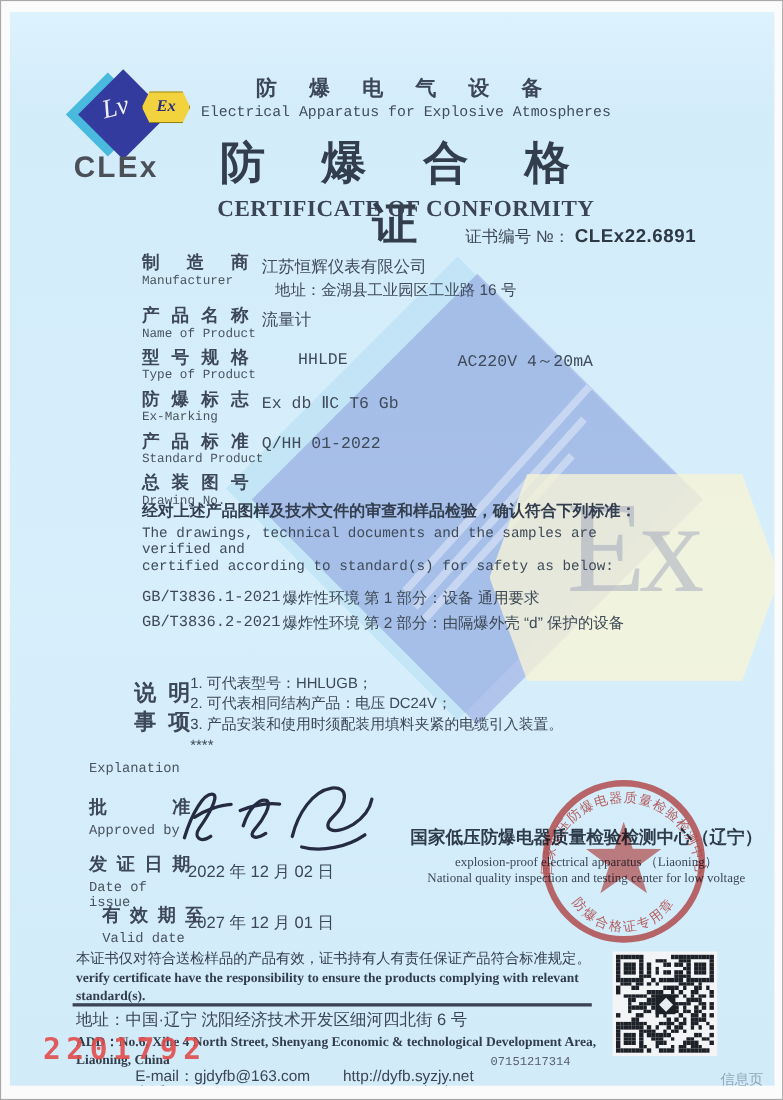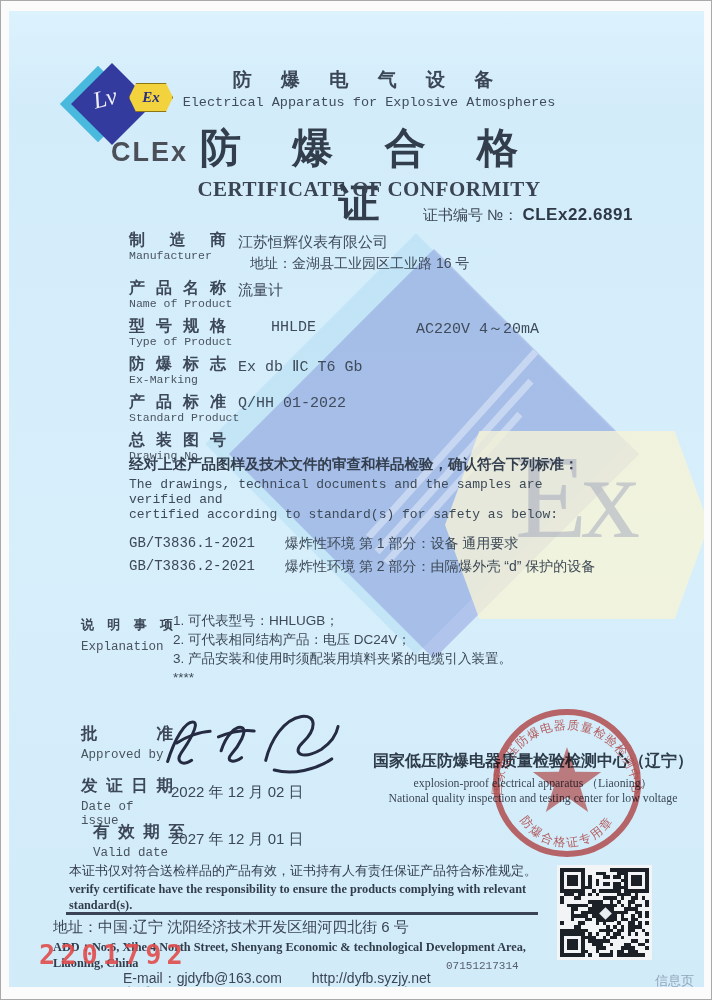"CLEx" .lg-txt { margin-left: 44px -> none }
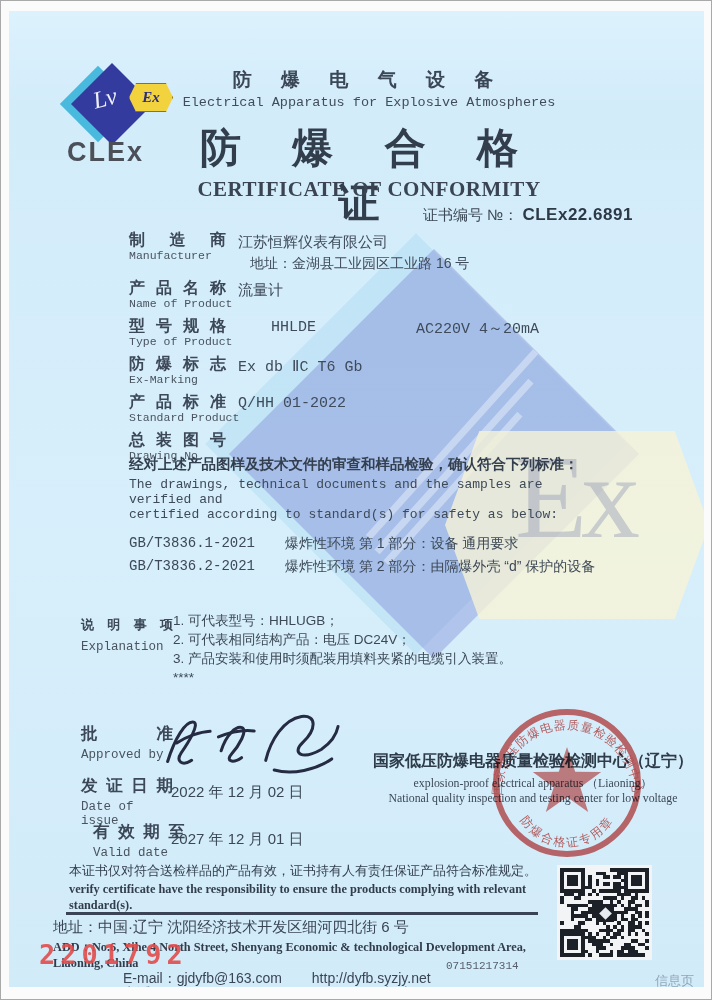"GB/T3836.1-2021" .std { gap: 28px -> none }
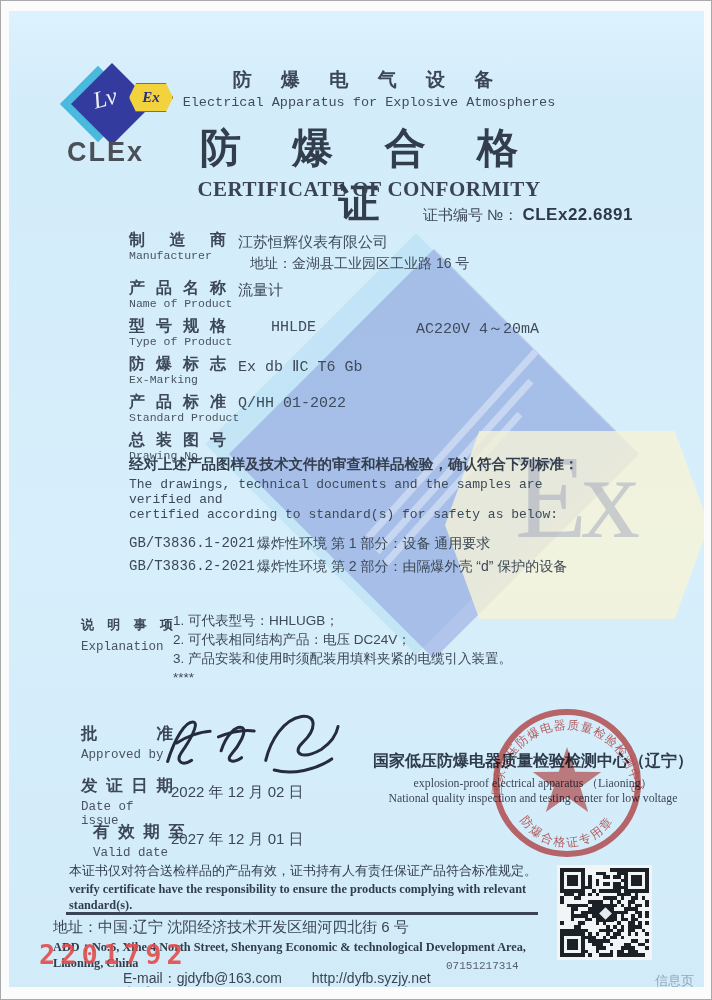"说 明 事 项" .expl .lab .zh { font-size: 13px -> 20px; margin-left: none -> 41px }
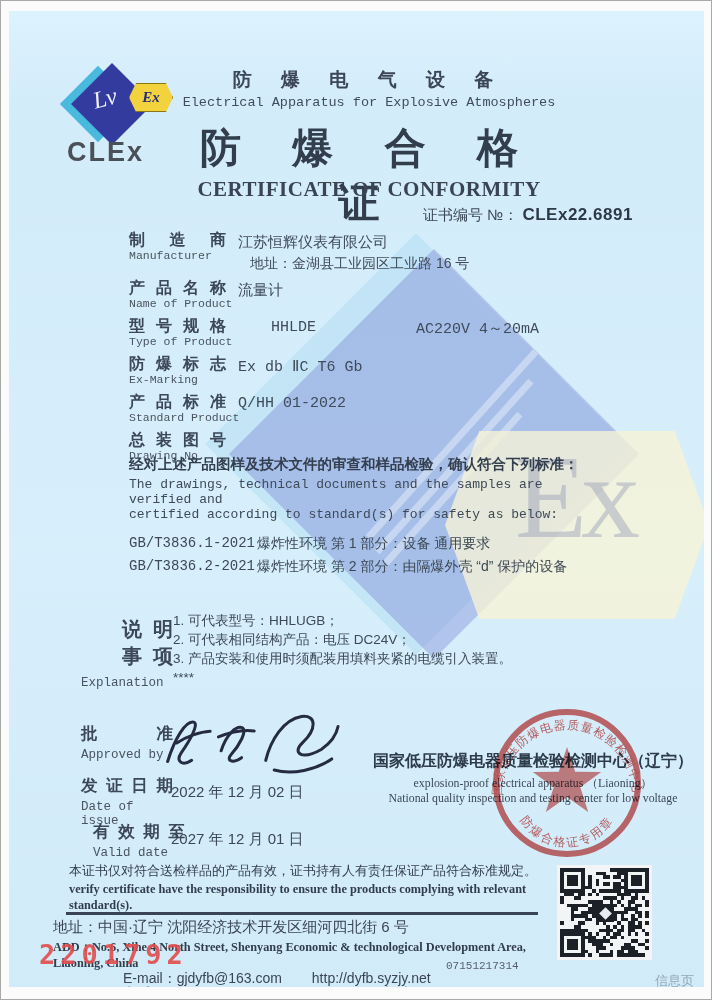"Explanation" .expl .lab .en { margin-top: 6px -> 22px }
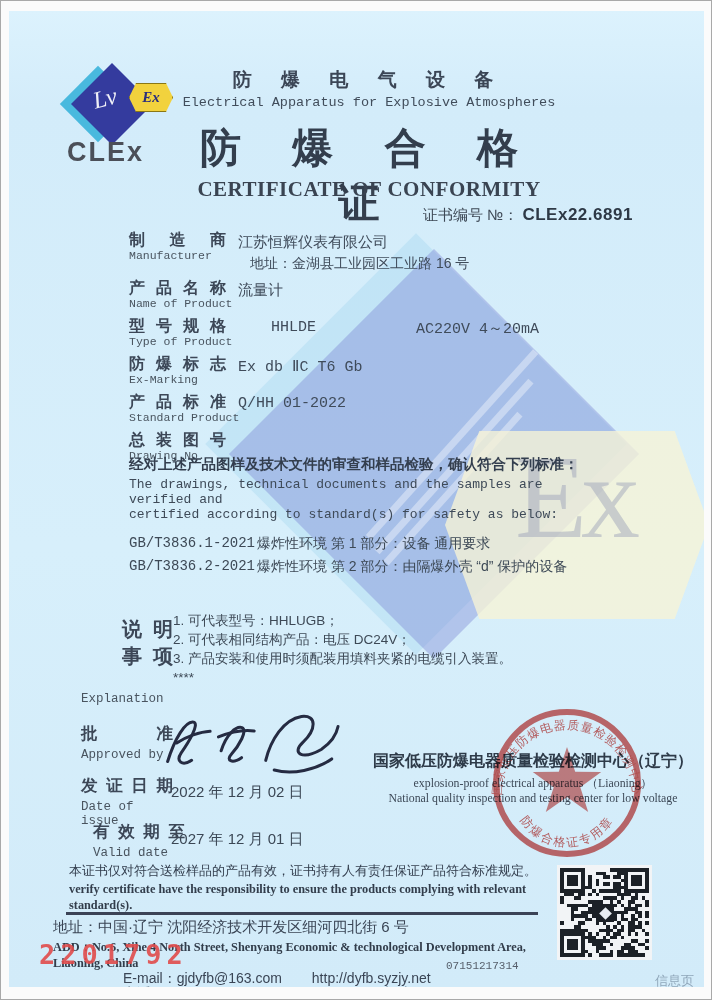"地址：中国·辽宁 沈阳经济技术开发区细河四北街 6 号" .addr { left: 44px -> 60px }
